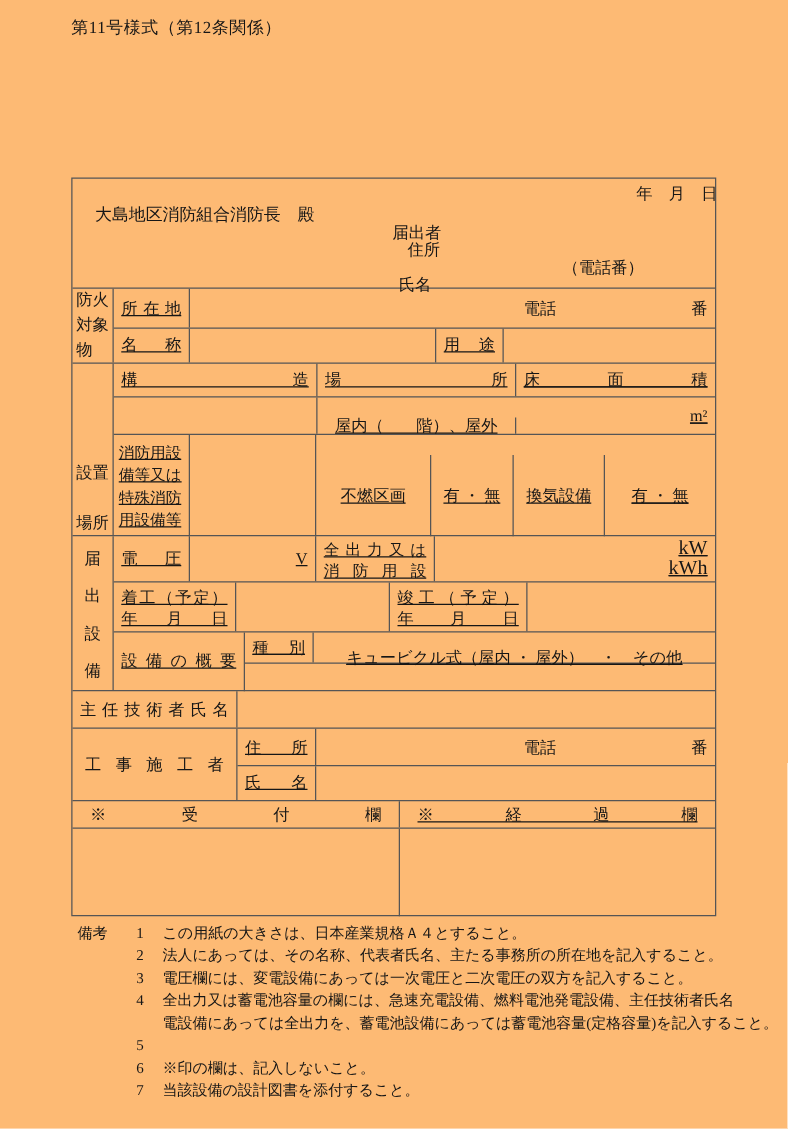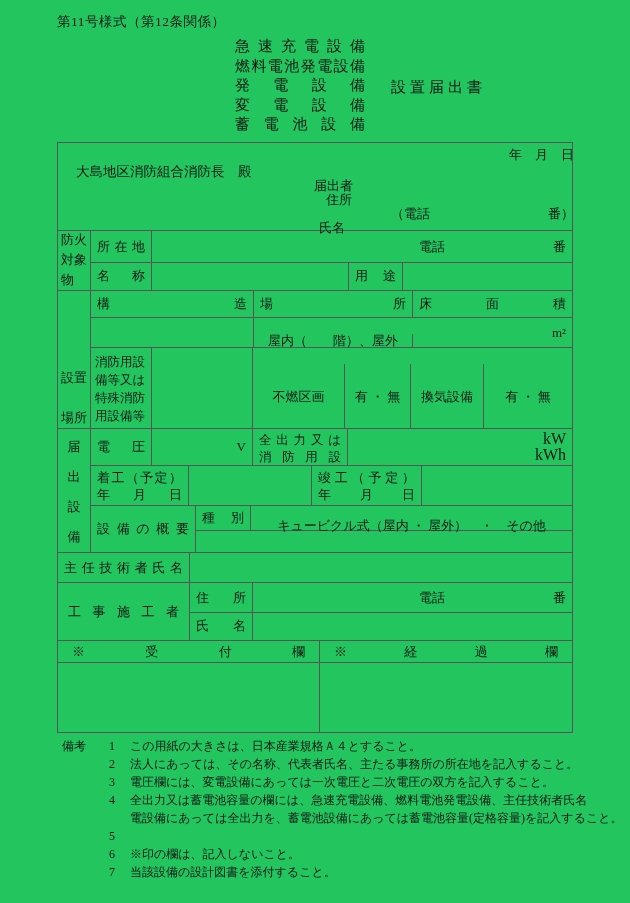"第11号様式（第12条関係）" .doc { background: #22c55e -> #fdba74 }
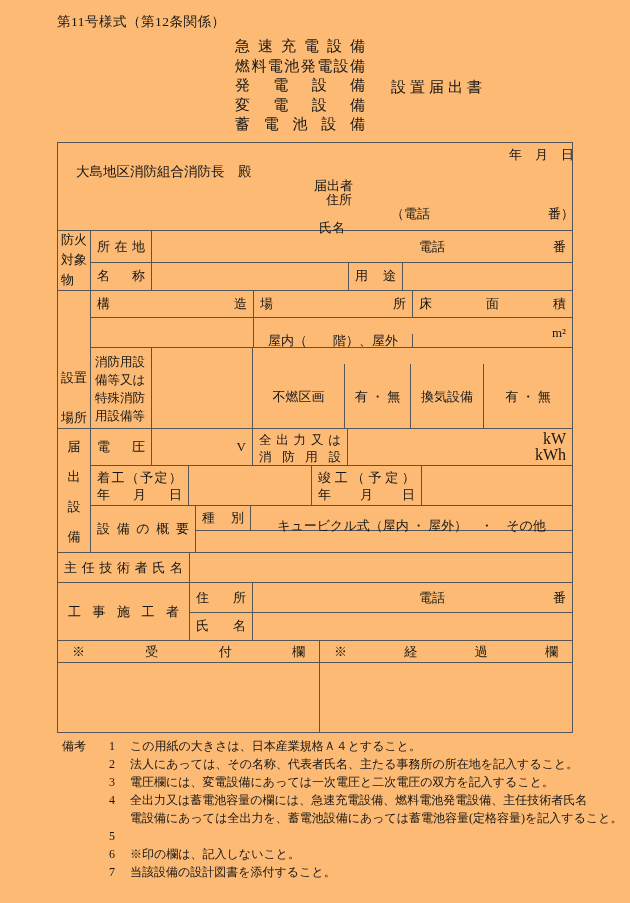"急速充電設備" div.titles { html: <div> <div>急速充電設備</div> <div>燃料電池発電設備</div> <div>発電設備</div> <div>変電設備</div> <div>蓄電池設備</div> <div>設置届出書</div> </div> -> none }
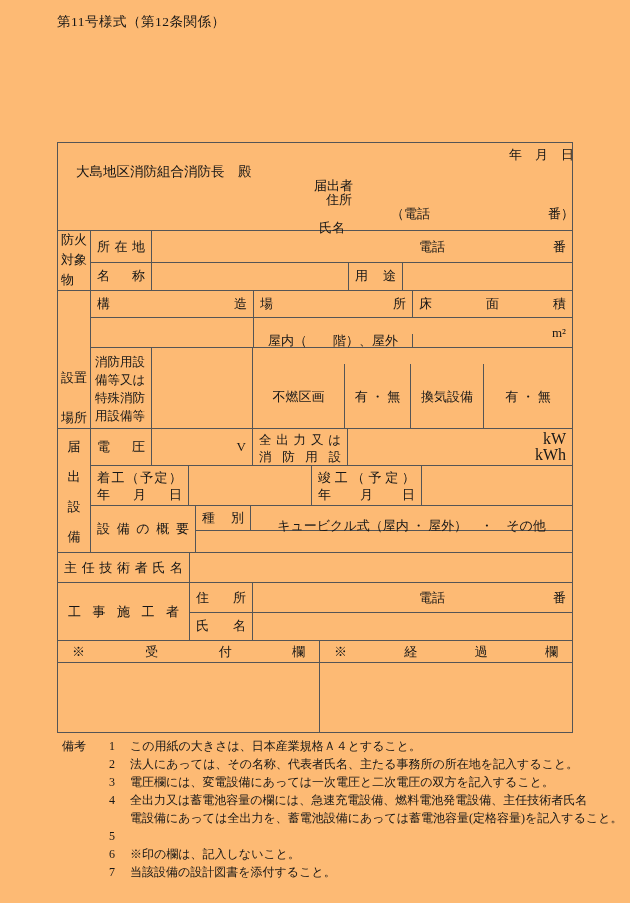"（電話" .hb-phone { justify-content: space-between -> center }
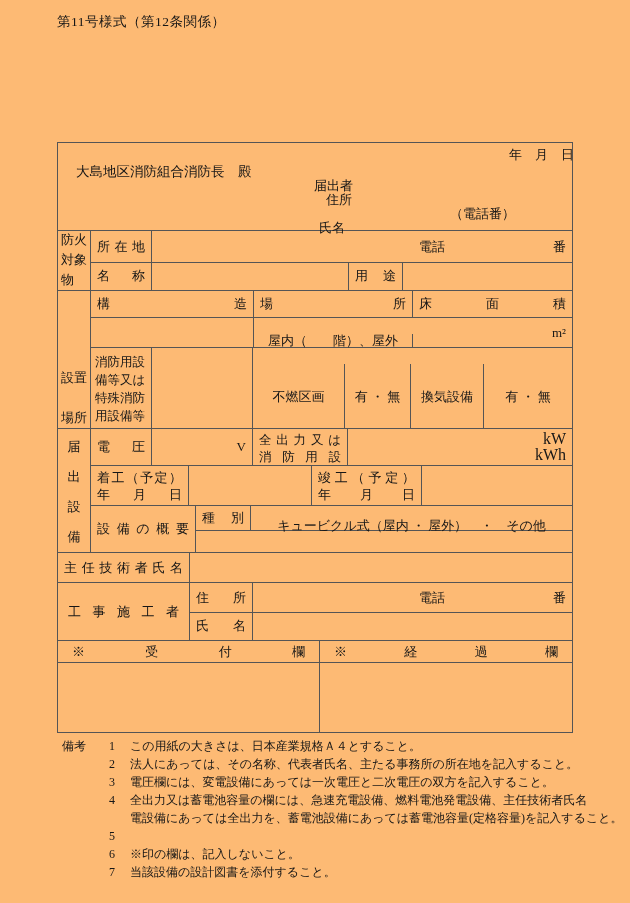"所在地" .f1 { text-decoration: none -> underline }
